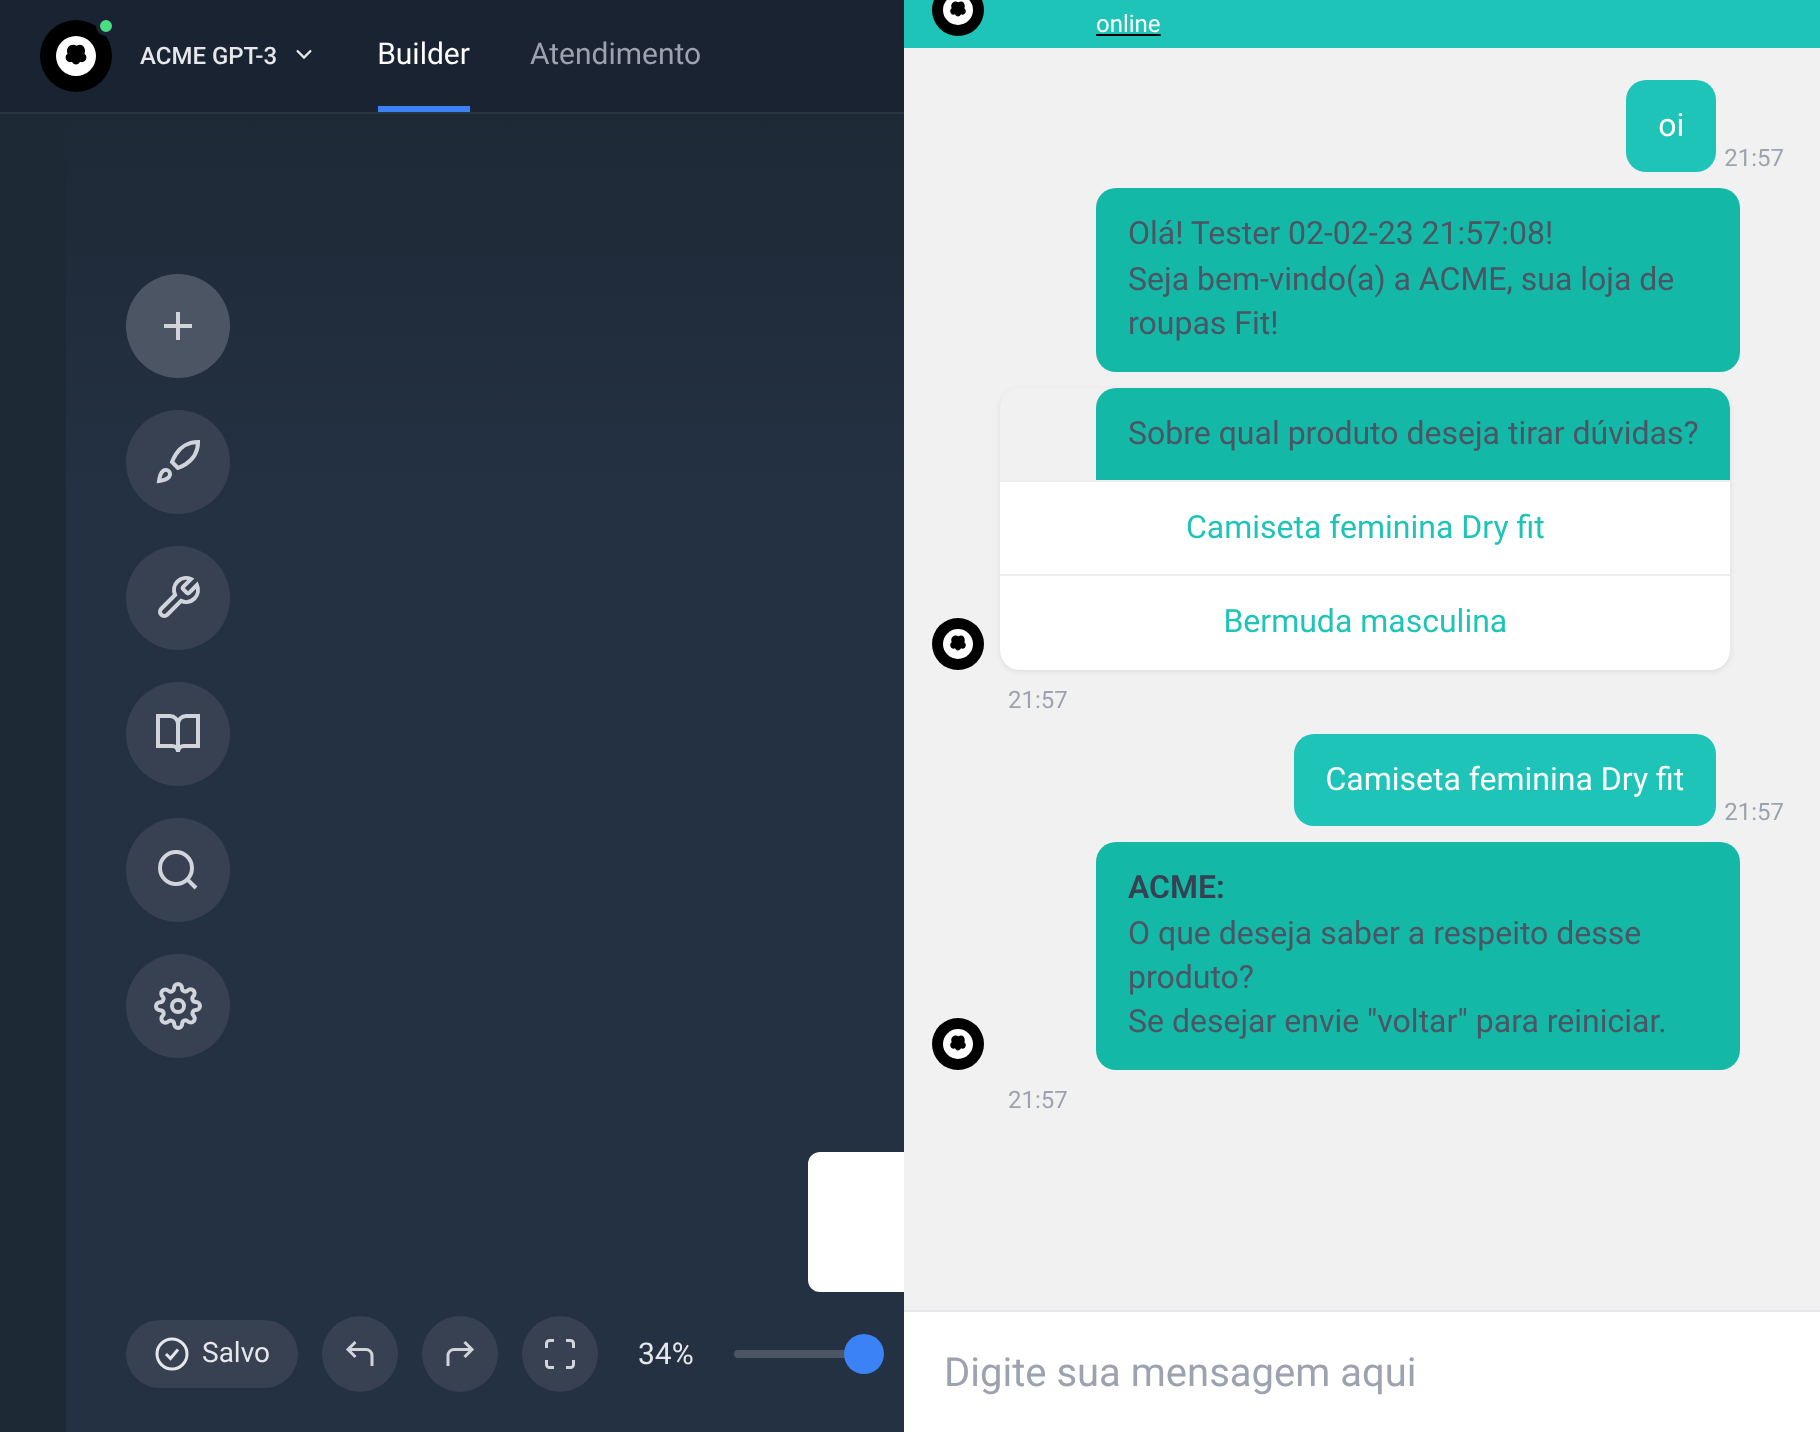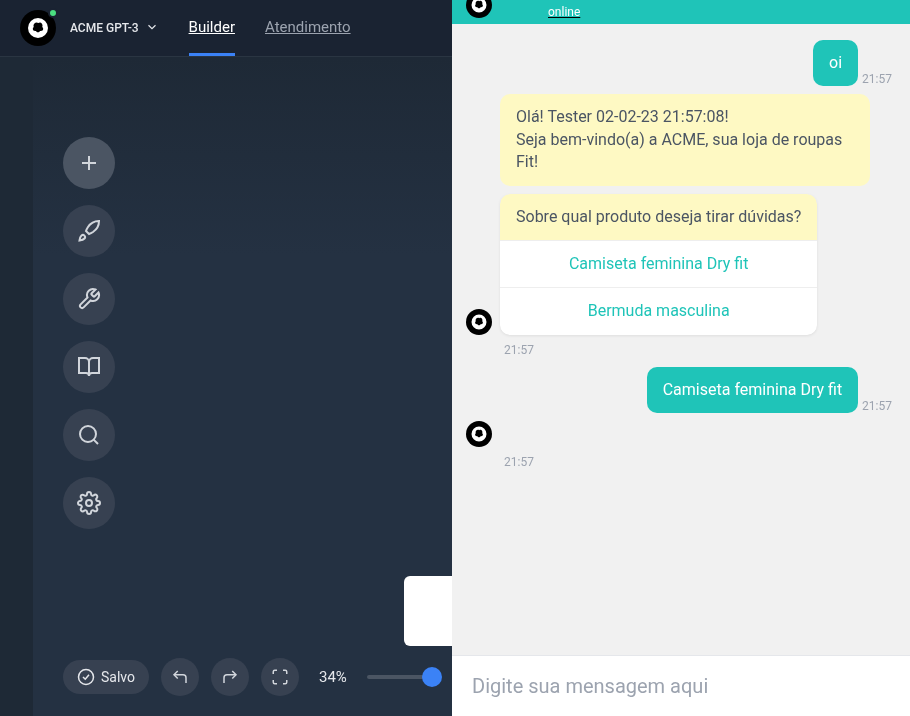"Builder" .tab-item { text-decoration: underline -> none }
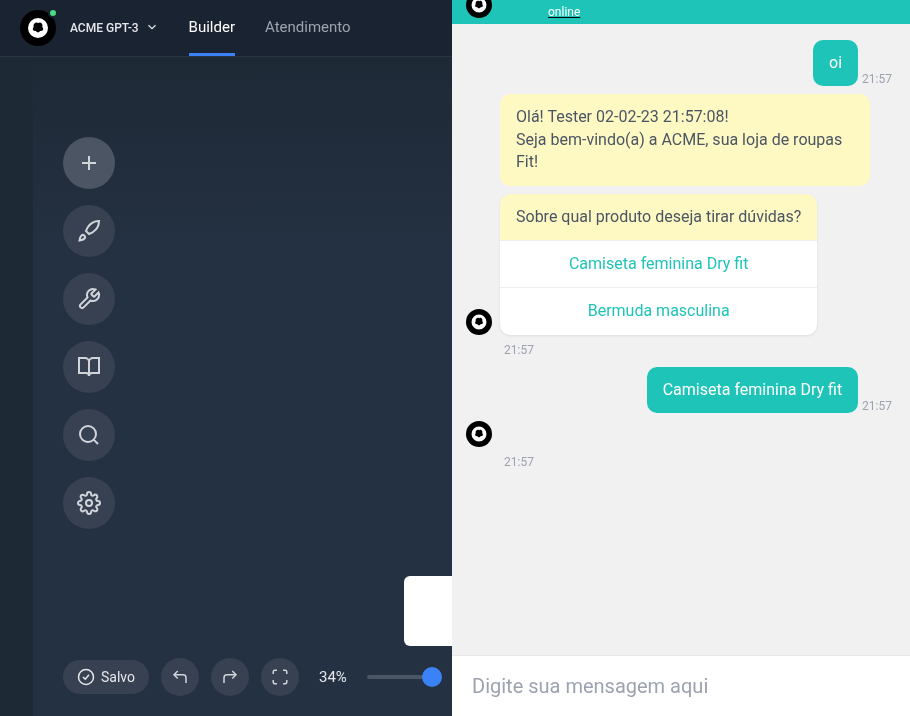"Olá! Tester 02-02-23 21:57:08!" .bubble.bot { background: #fef9c3 -> #14b8a6; margin-left: none -> 48px }
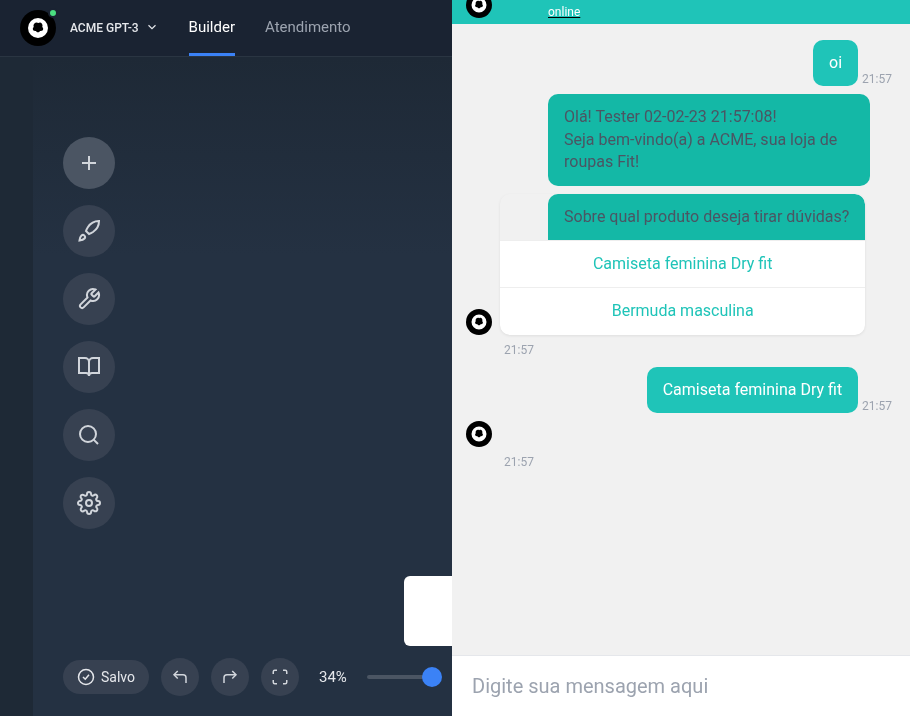"ACME:" div.msg-col { html: none -> <div> <div> <strong>ACME:</strong><br> <span>O que deseja saber a respeito desse produto?</span><br> <span>Se desejar envie "voltar" para reiniciar.</span> </div> </div> }
